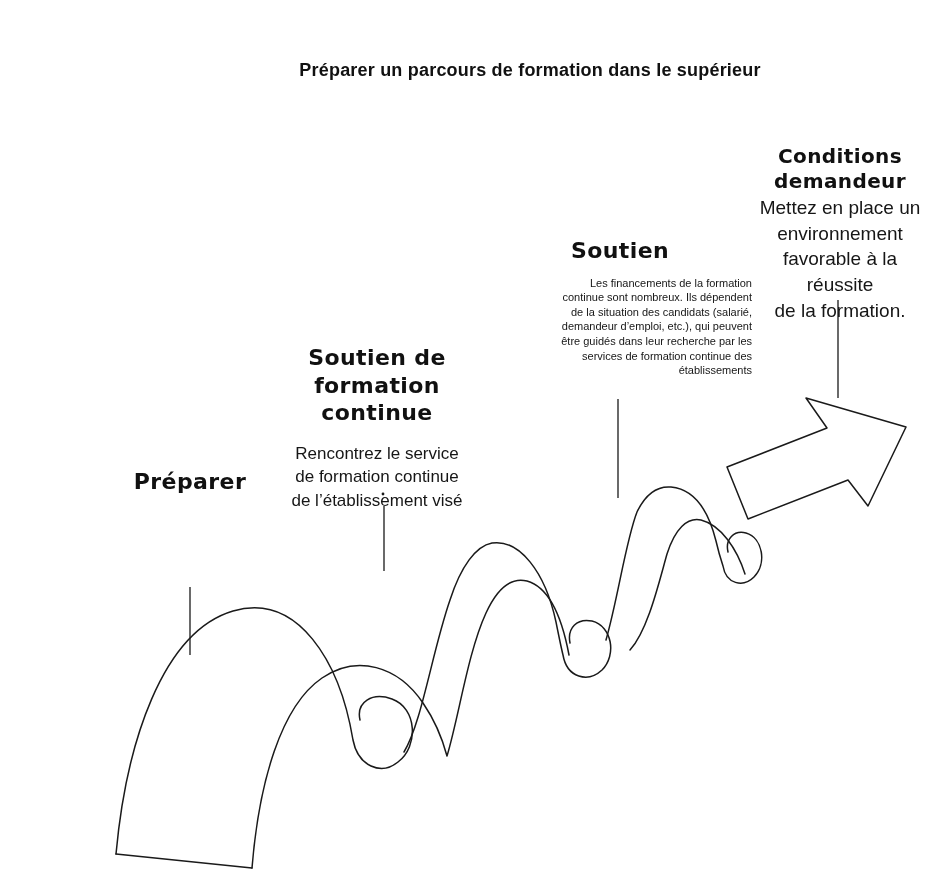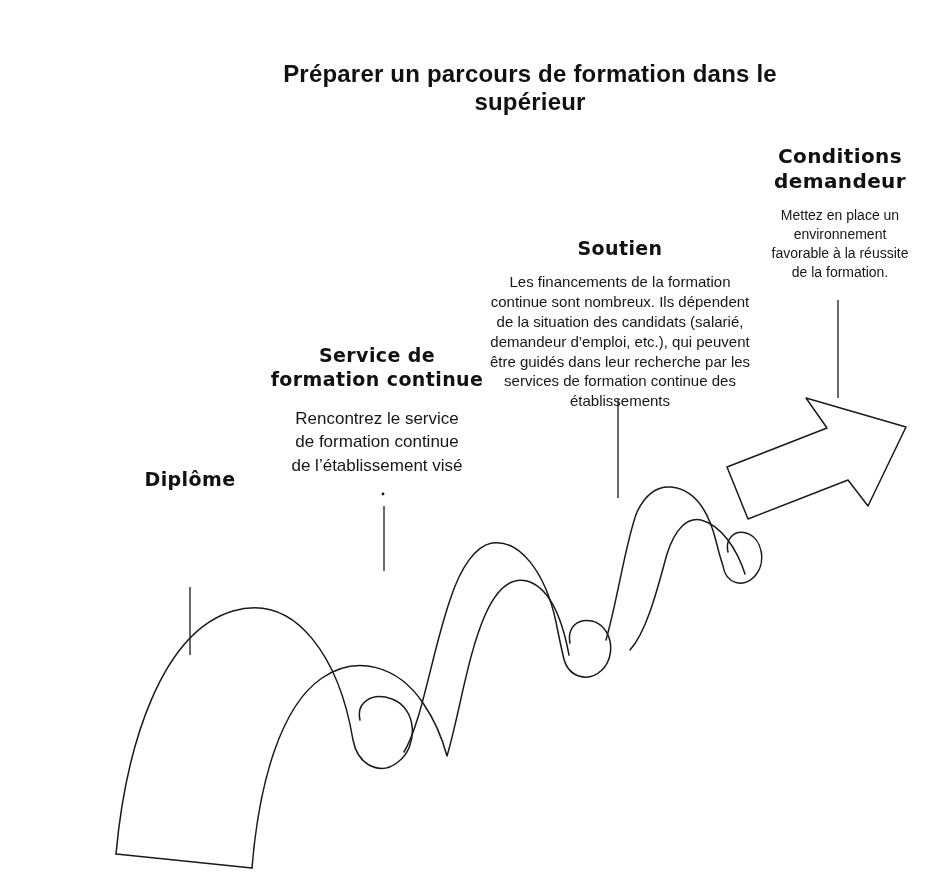"Préparer un parcours de formation" .title { font-size: 24px -> 18px }
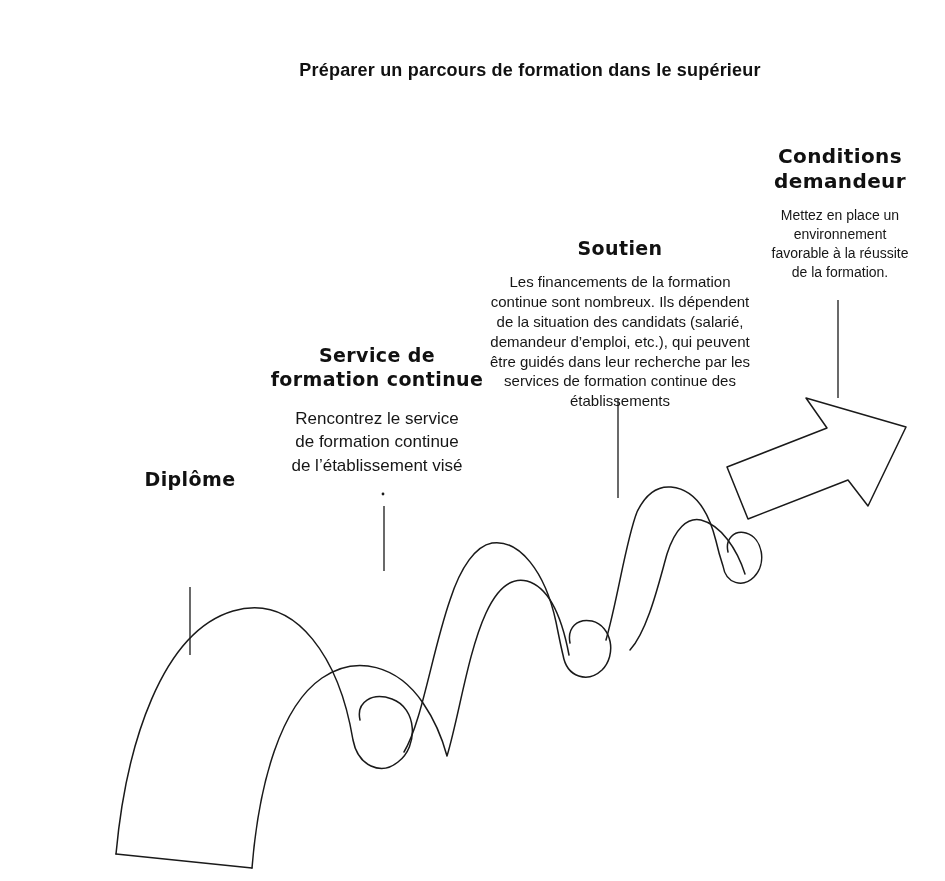"Mettez en place un" .step-4 .step-body { font-size: 14px -> 19px; margin-top: 12px -> 1px }
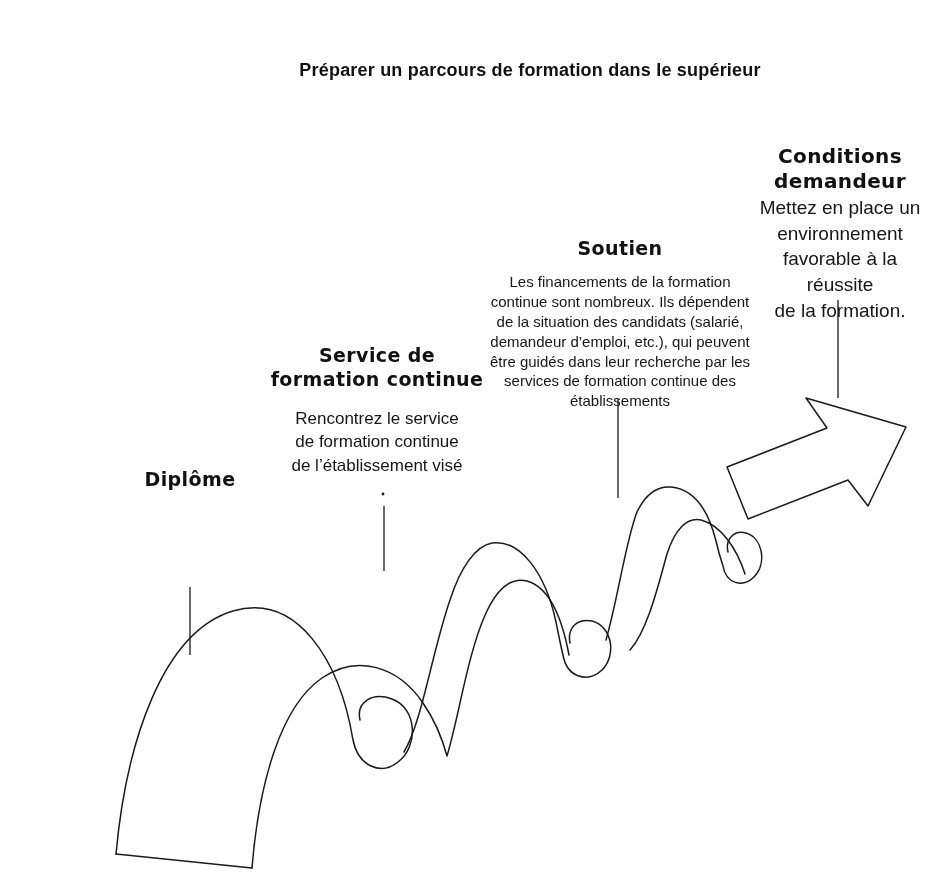"Soutien" .step-heading { font-size: 19px -> 22px }
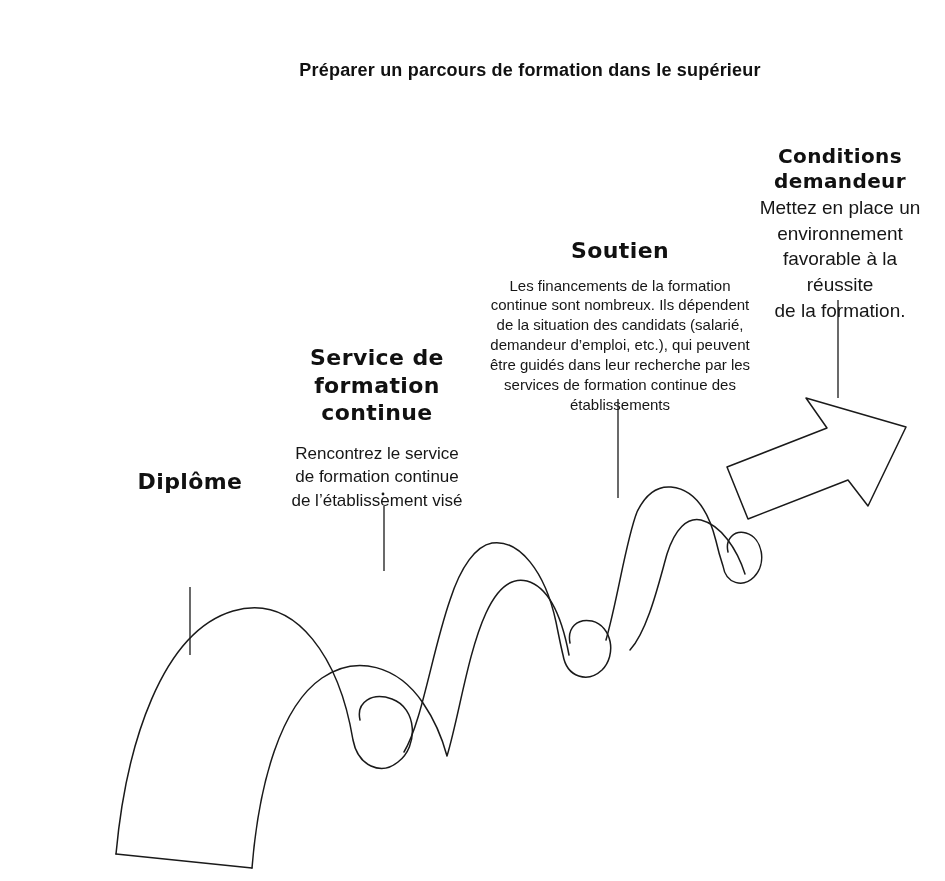"Les financements de la formation" .step-3 .step-body { font-size: 15px -> 11px; text-align: none -> right }
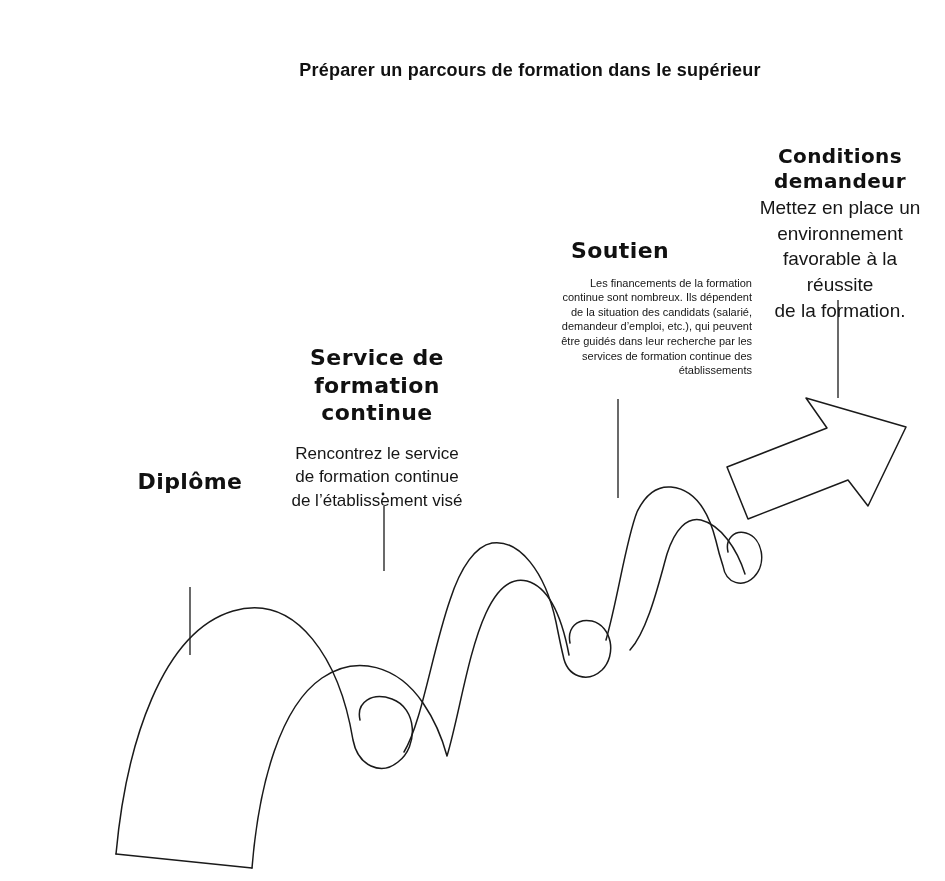"Service de" div.step-heading { text: Service -> Soutien }
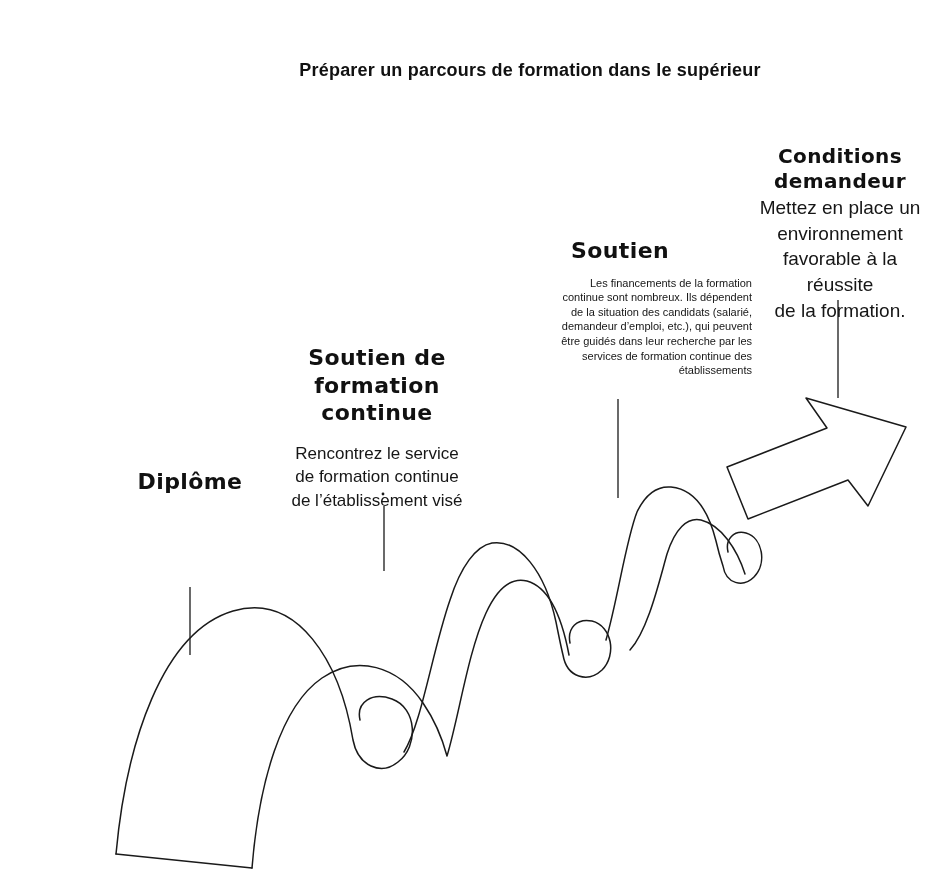"Diplôme" div.step-heading { text: Diplôme -> Préparer }
